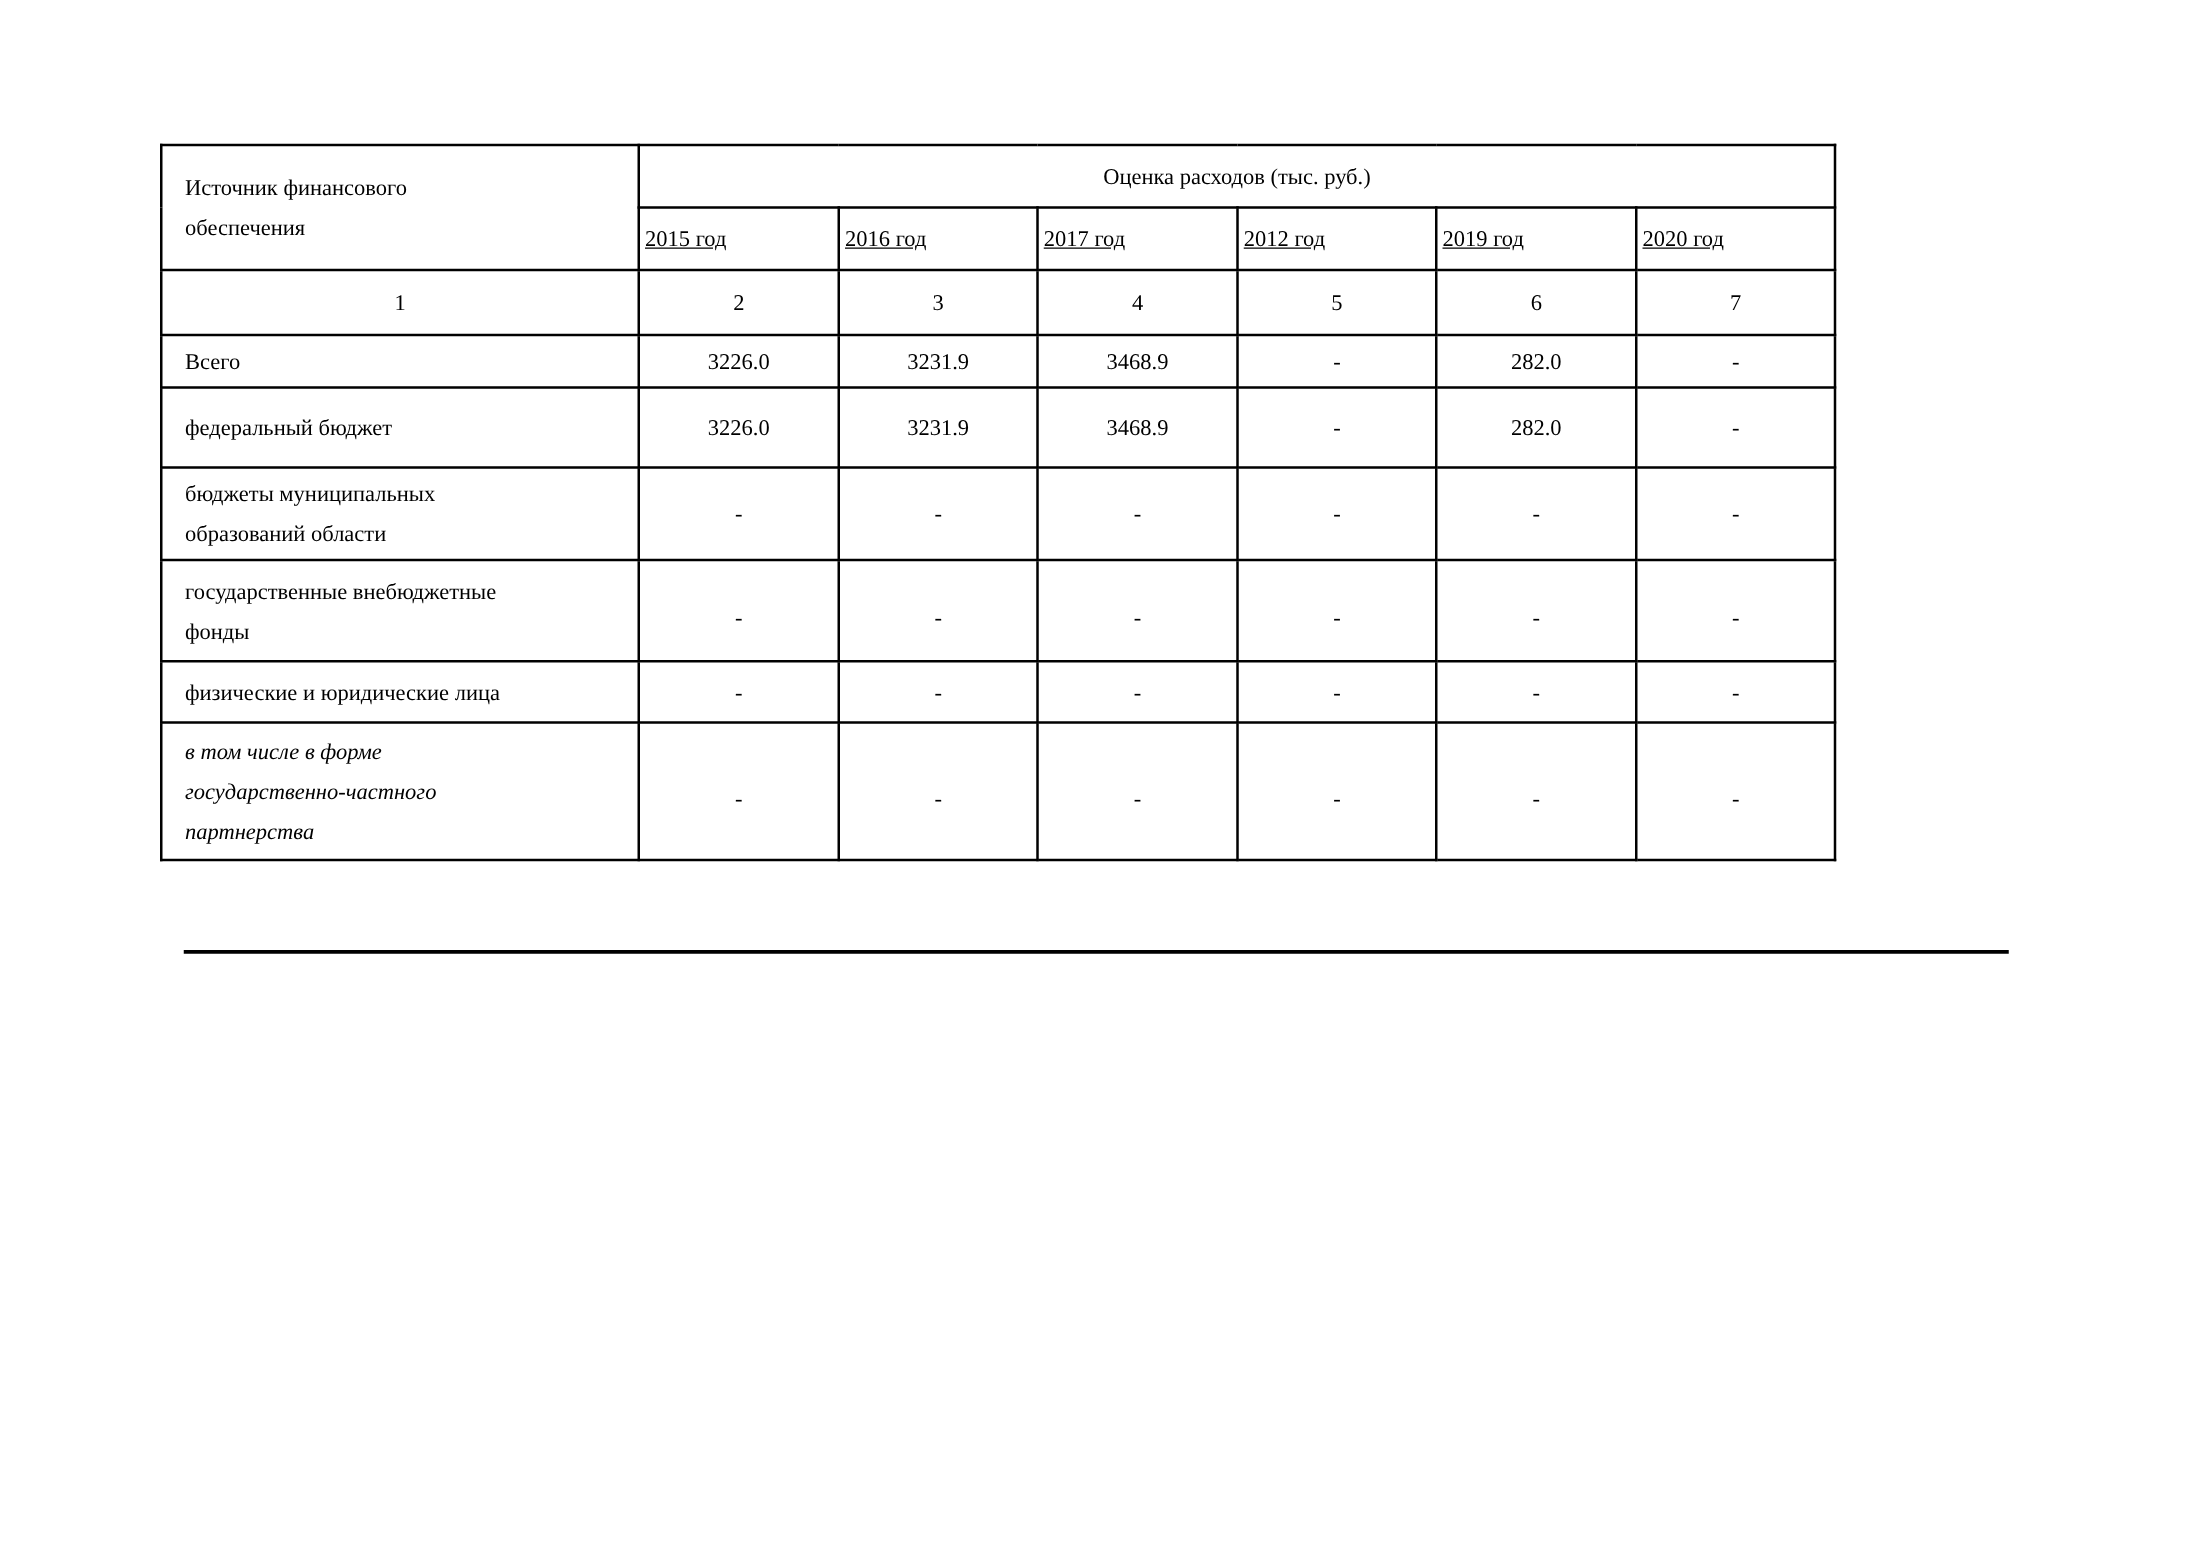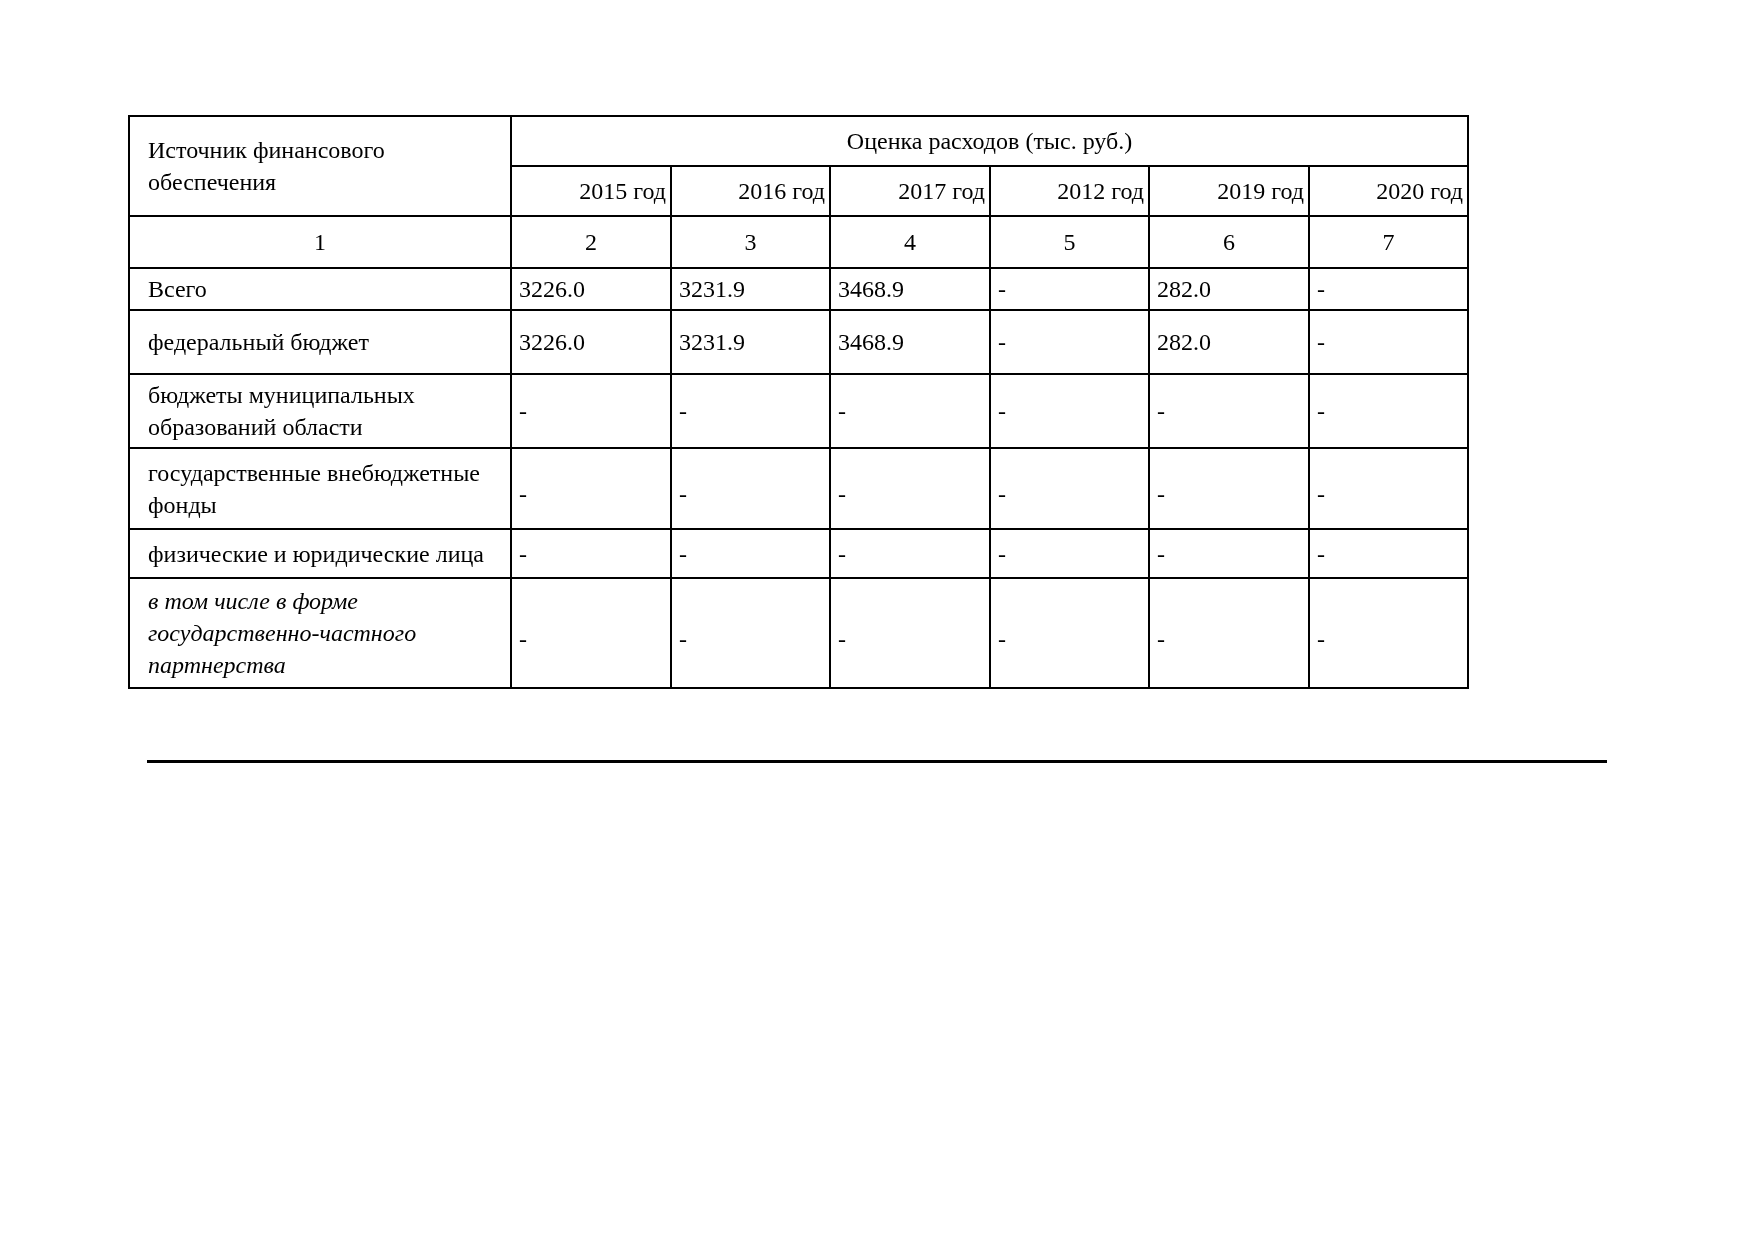"Источник финансового" table.fin-table { font-size: 24px -> 18px }
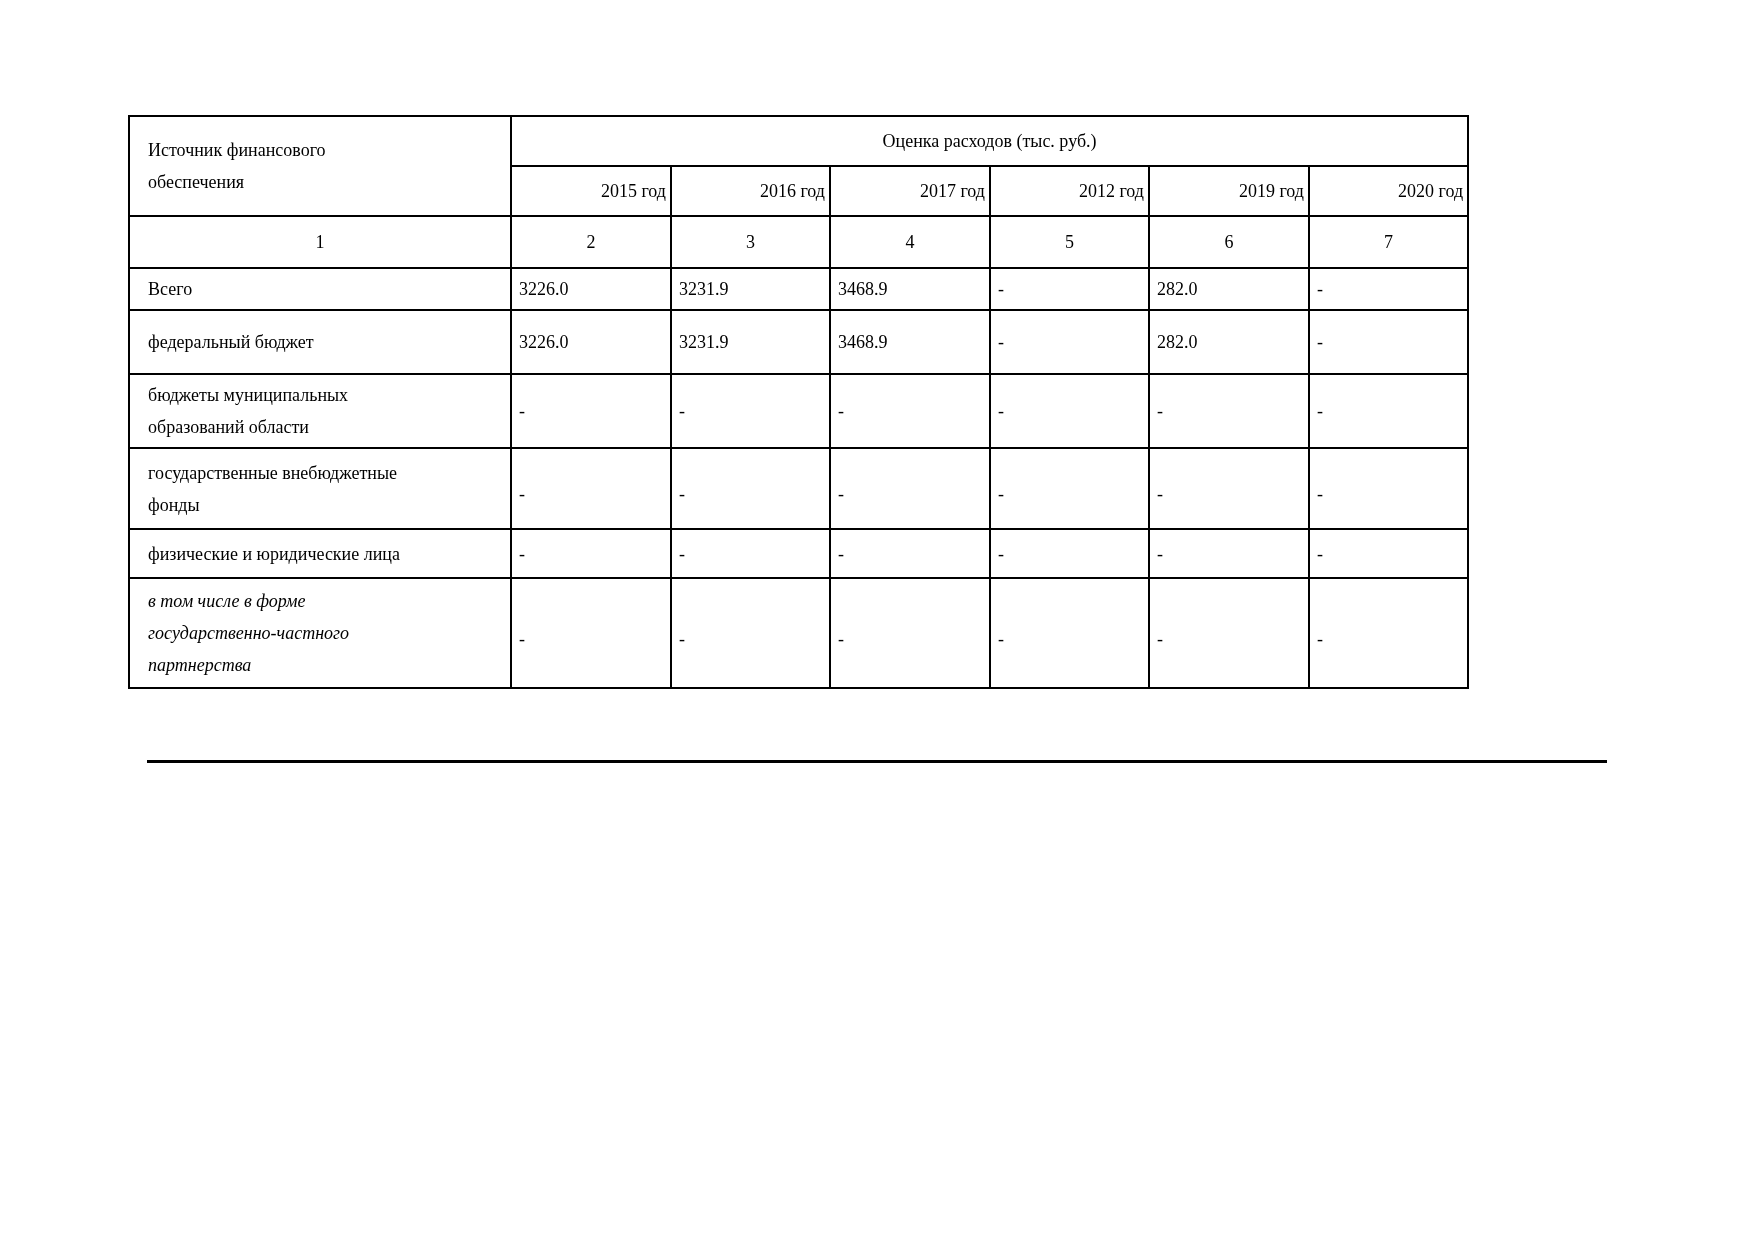"2015 год" td.year { text-align: right -> left; text-decoration: none -> underline }
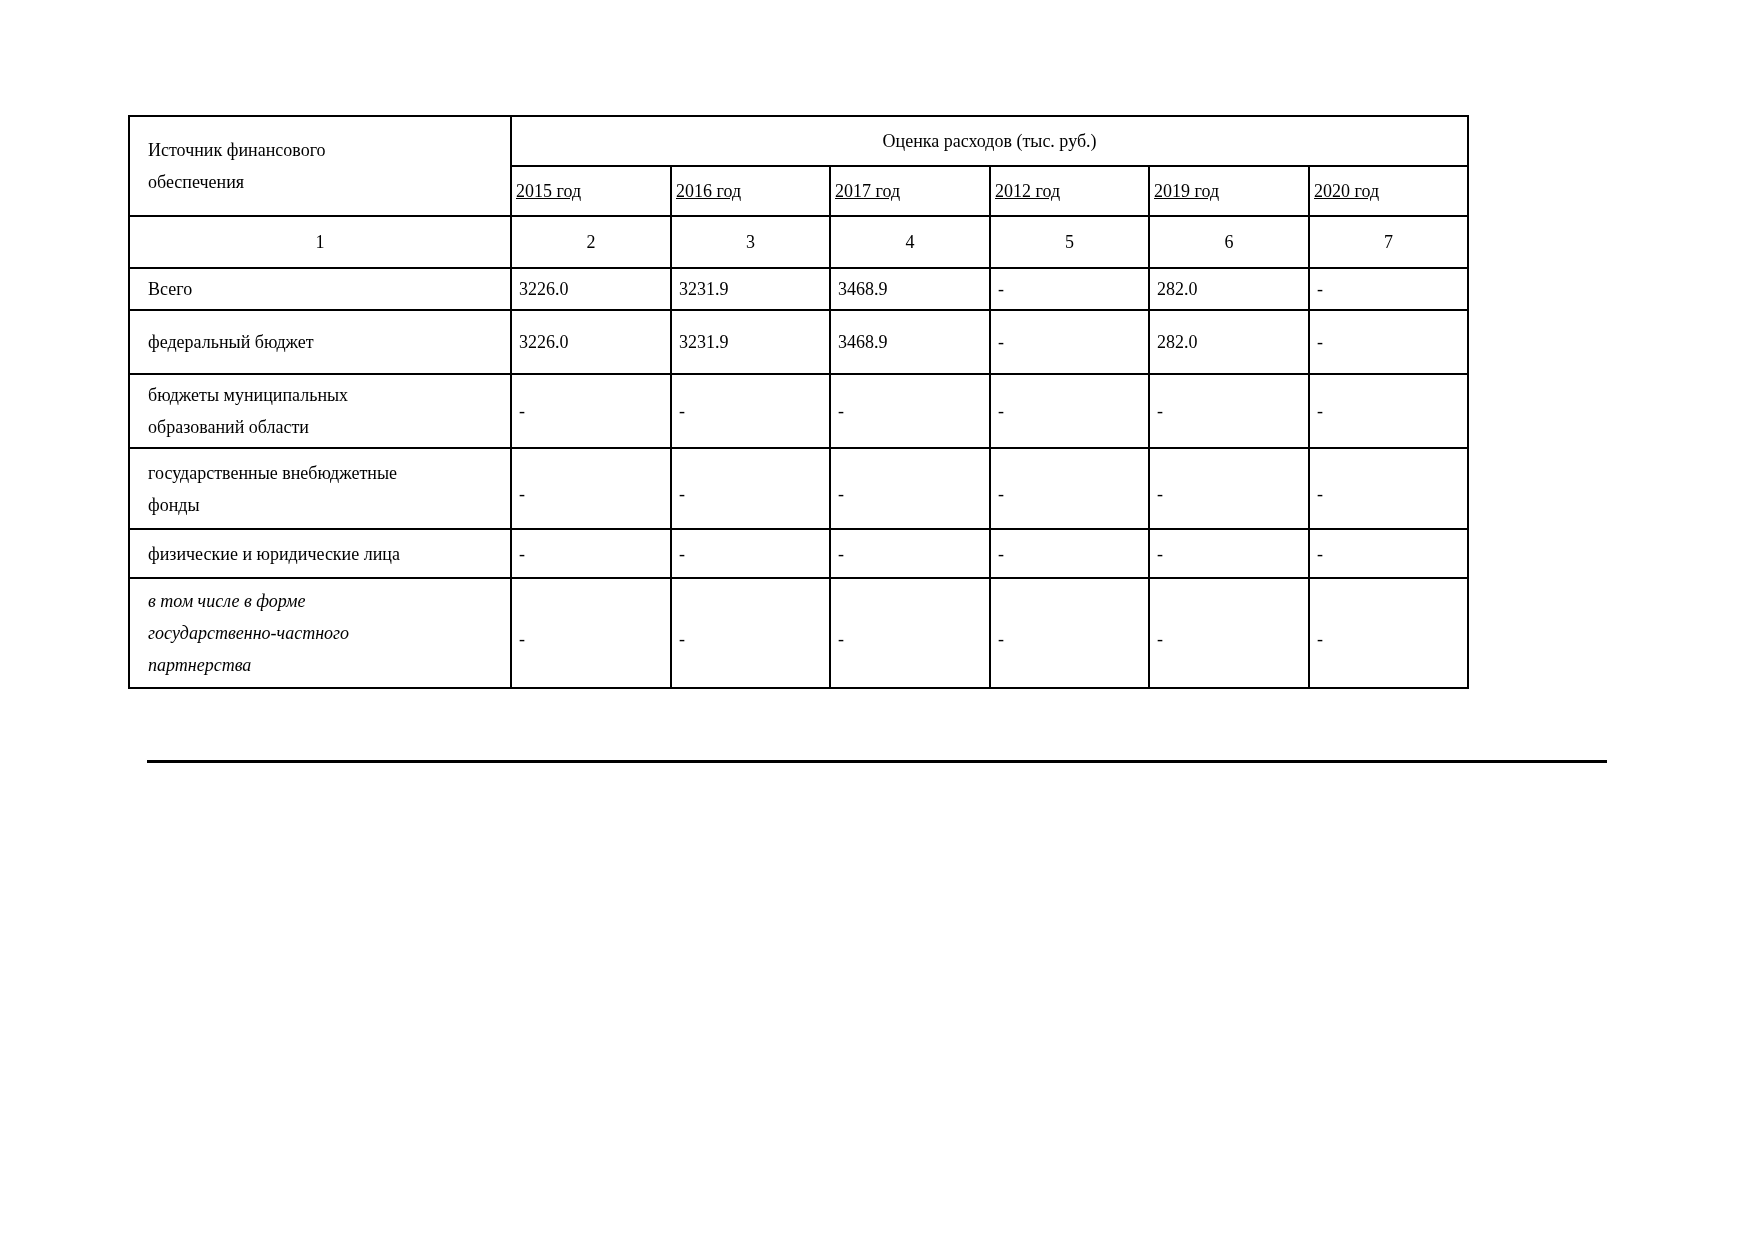"3226.0" td.val { padding: 2px 7px -> 2px 20px; text-align: none -> center }
